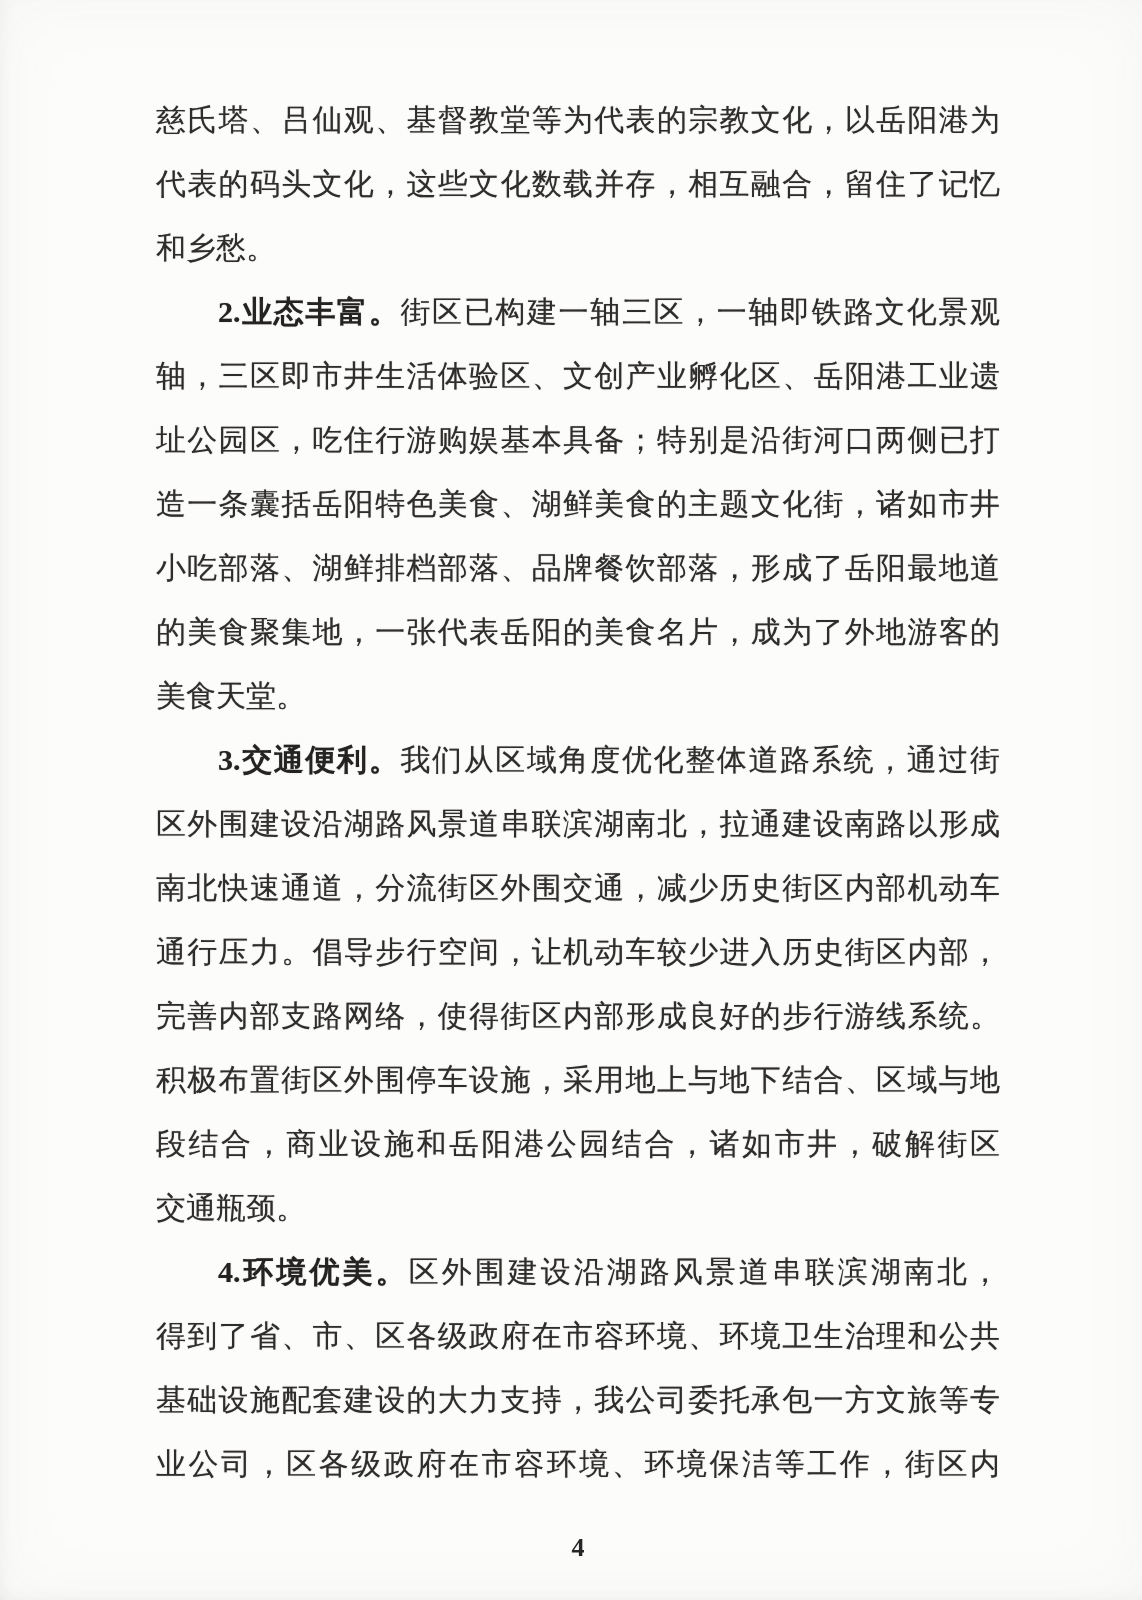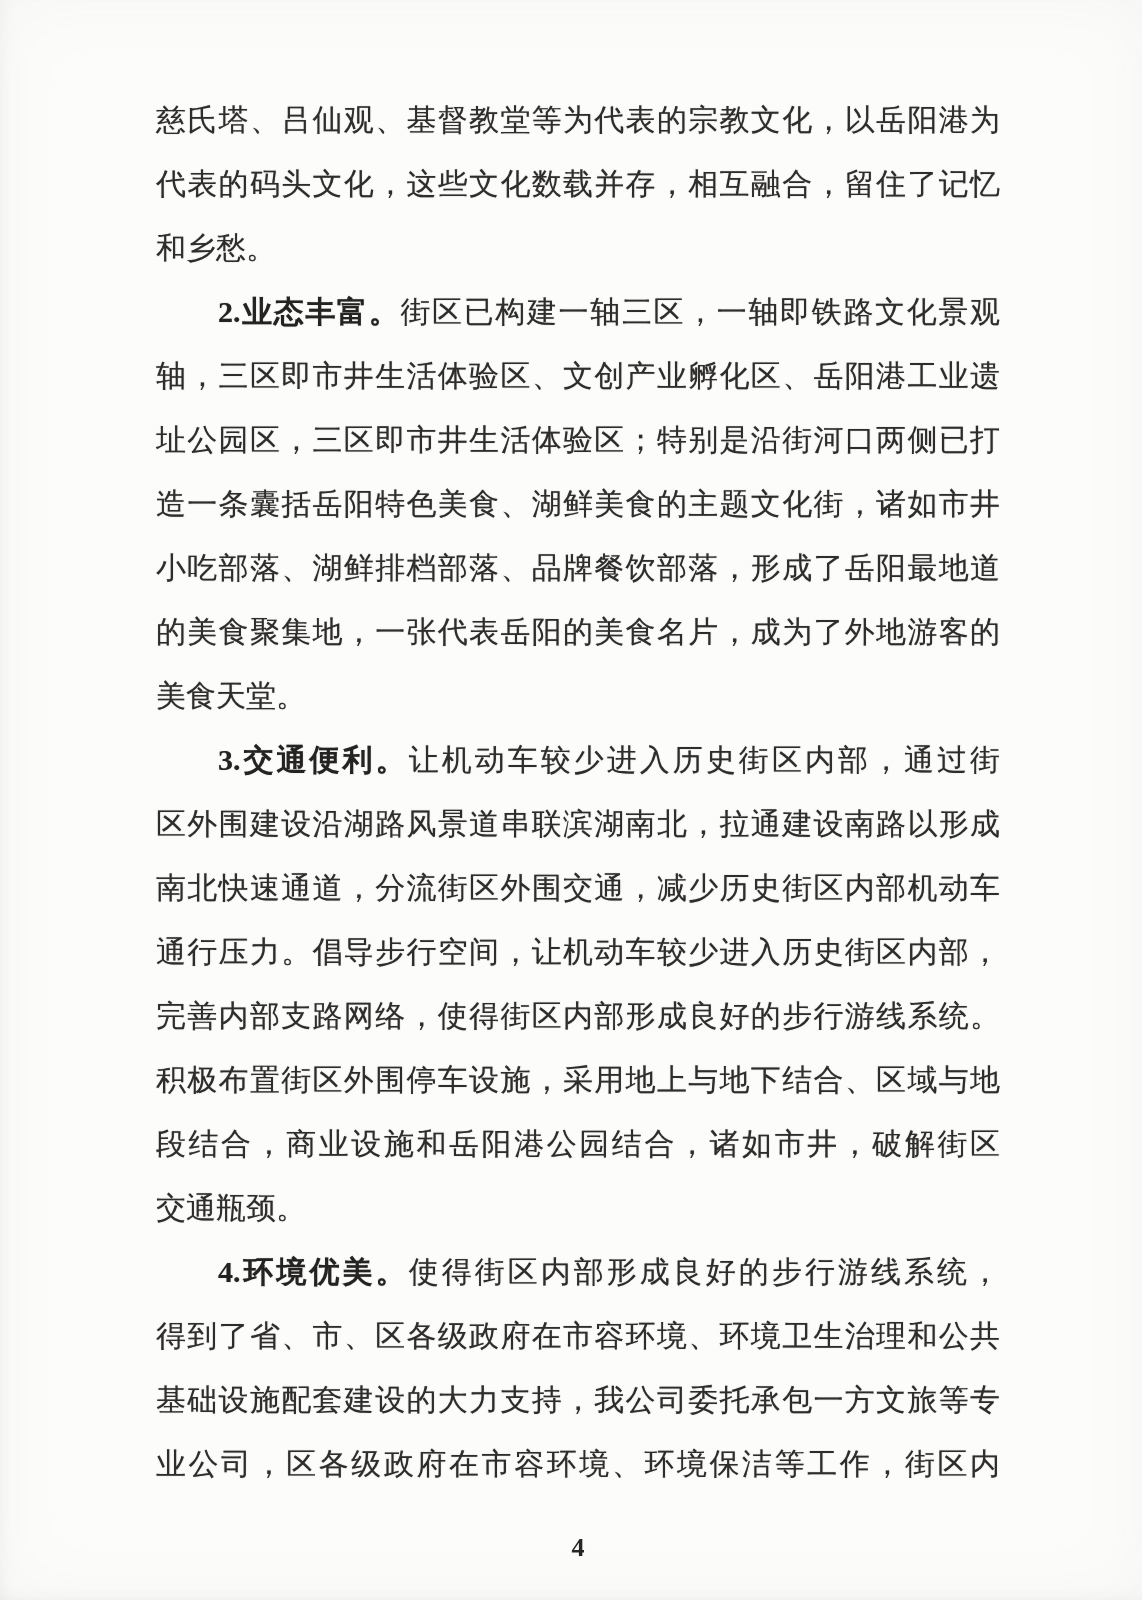"址公园区，三区即市井生活体验区；特别是沿街河口两侧已打" span.body-text { text: 三区即市井生活体验区 -> 吃住行游购娱基本具备 }
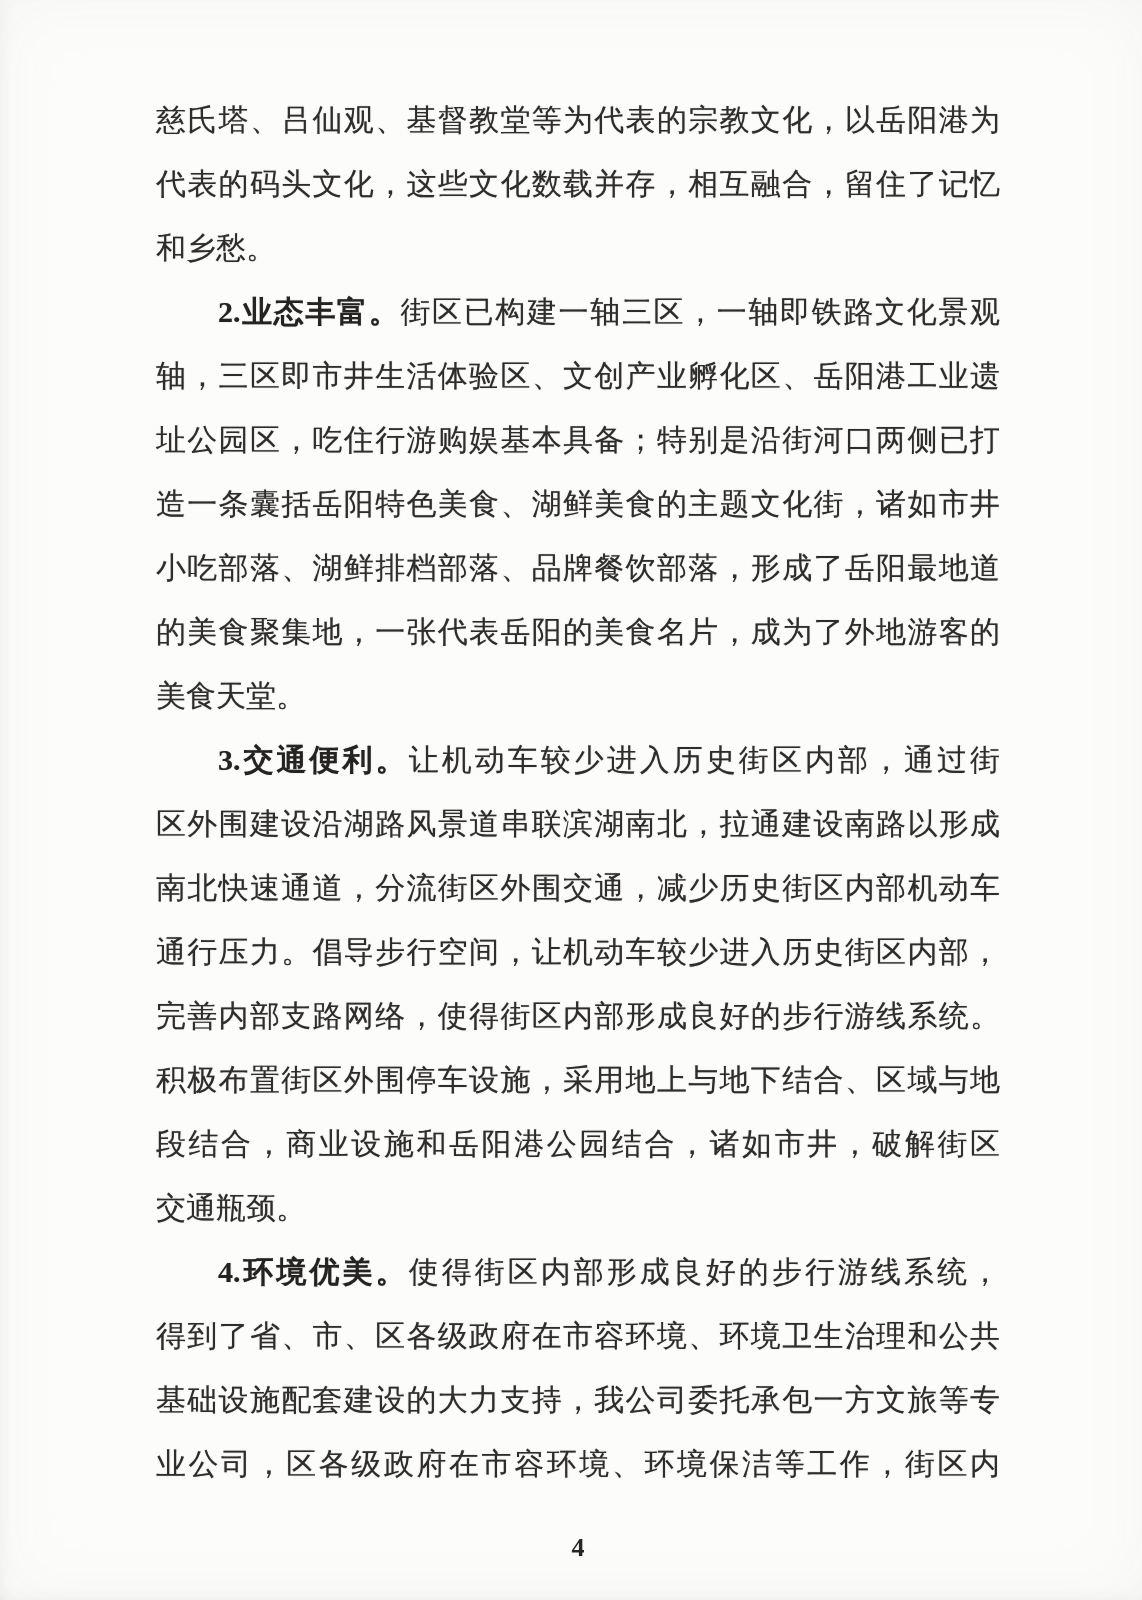"让机动车较少进入历史街区内部，通过街" span.body-text { text: 让机动车较少进入历史街区内部 -> 我们从区域角度优化整体道路系统 }
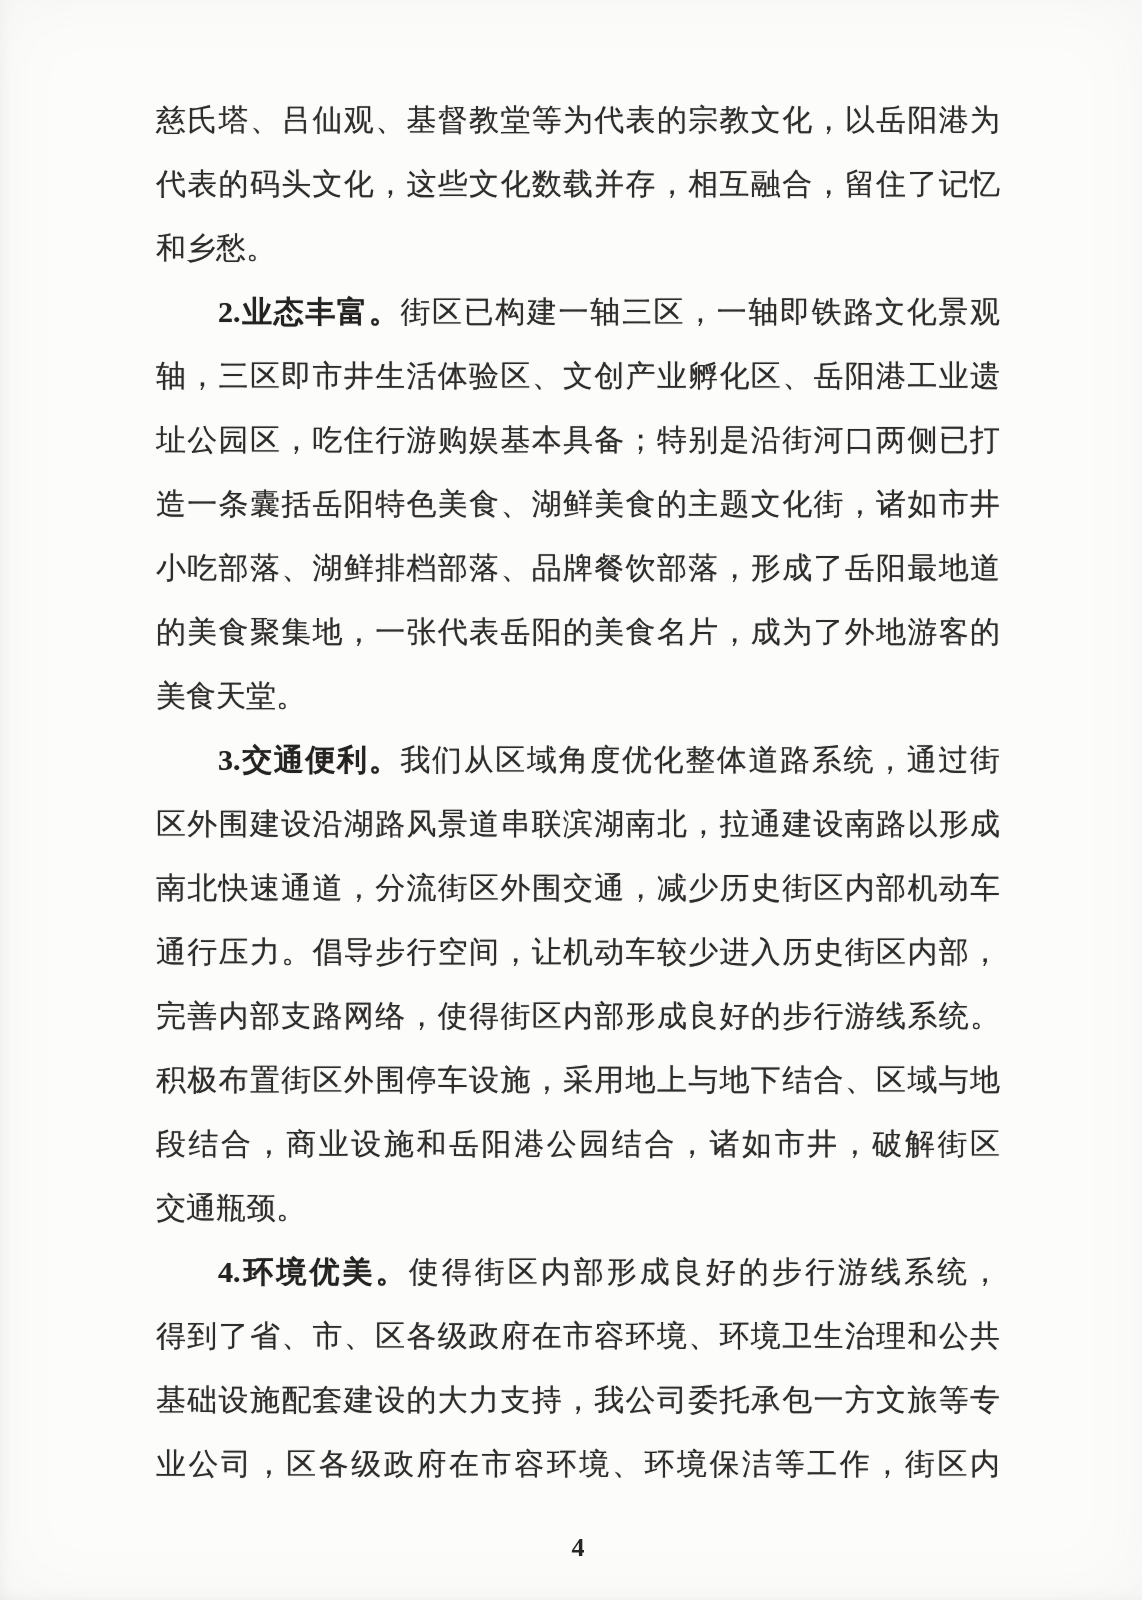"使得街区内部形成良好的步行游线系统，" span.body-text { text: 使得街区内部形成良好的步行游线系统 -> 区外围建设沿湖路风景道串联滨湖南北 }
